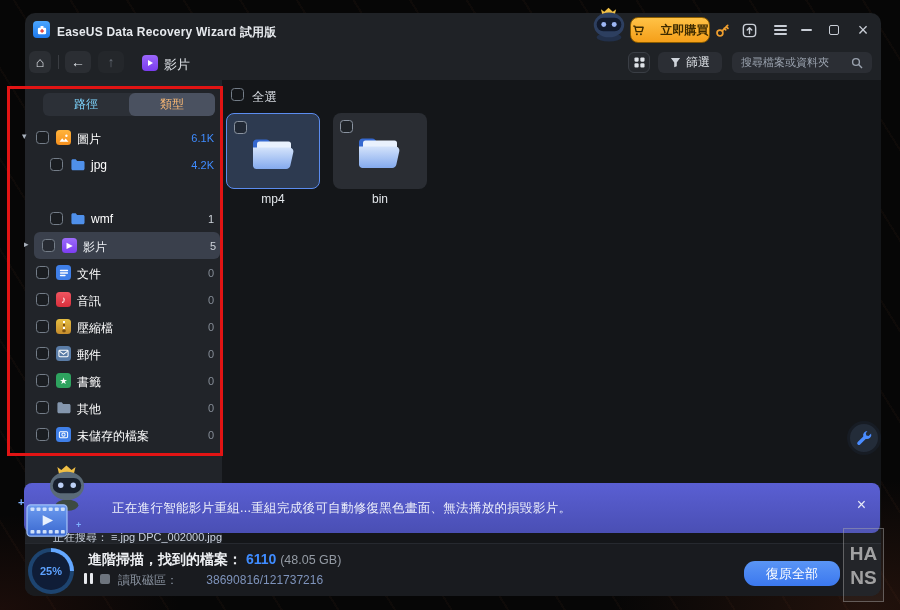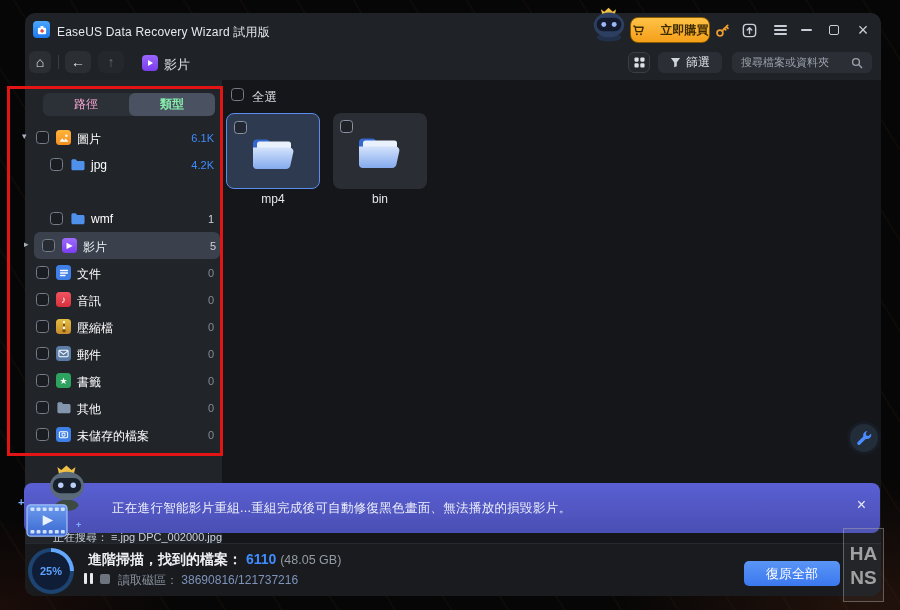"EaseUS Data Recovery Wizard 試用版" .app-title { font-weight: 400 -> 700 }
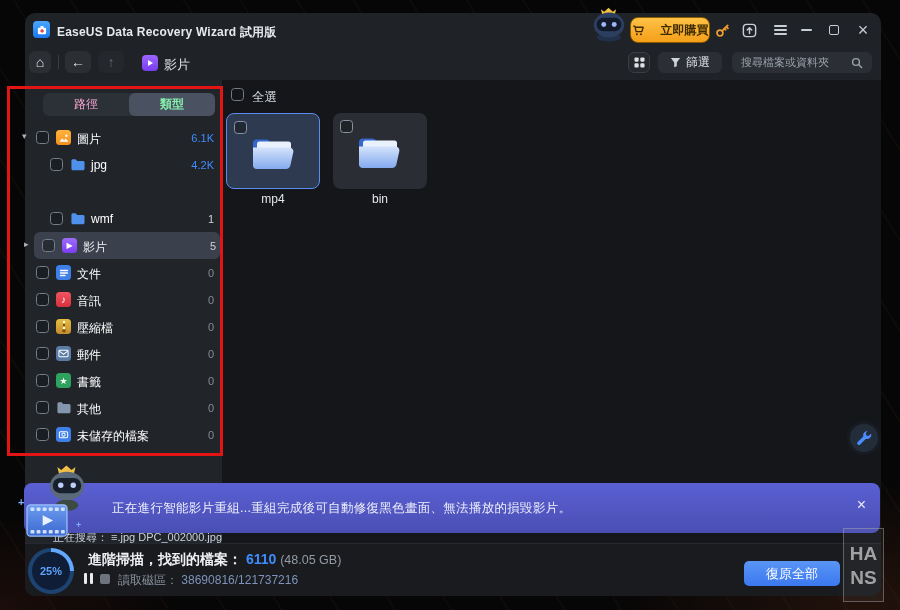"路徑" .tab { color: #f9a8d4 -> #7dd3fc }
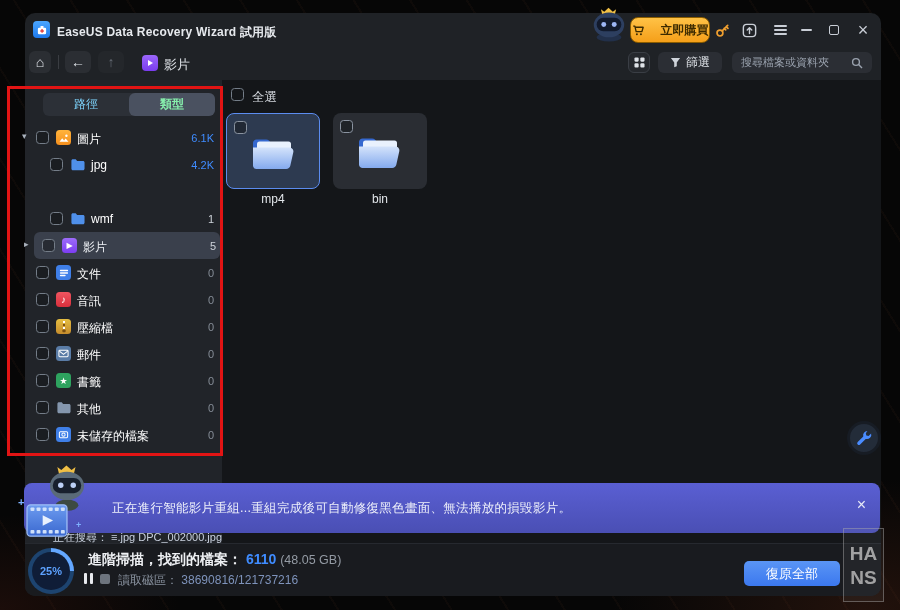"類型" .tab.sel { color: #86efac -> #fdba74; font-weight: 700 -> 400 }
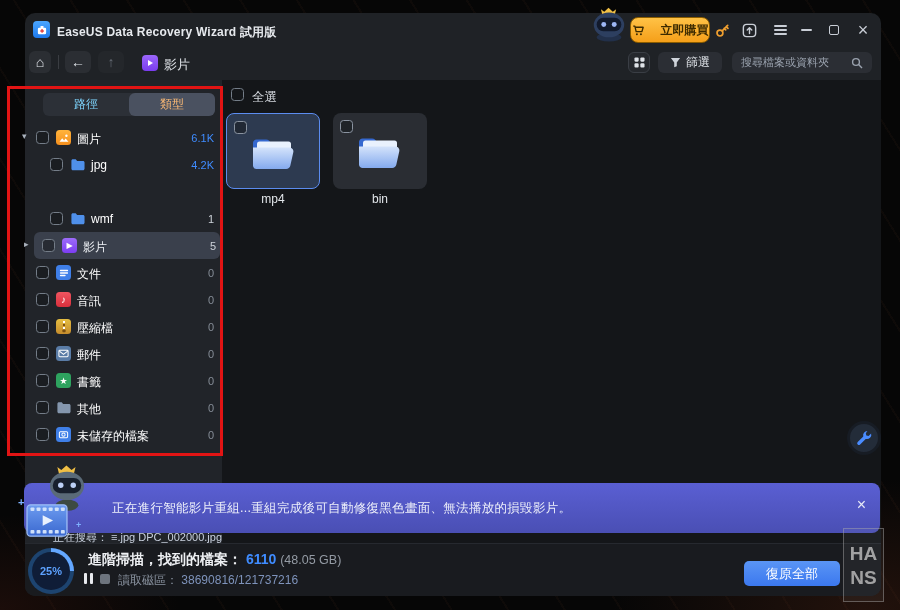"38690816/121737216" .sector .val { margin-left: none -> 25px }
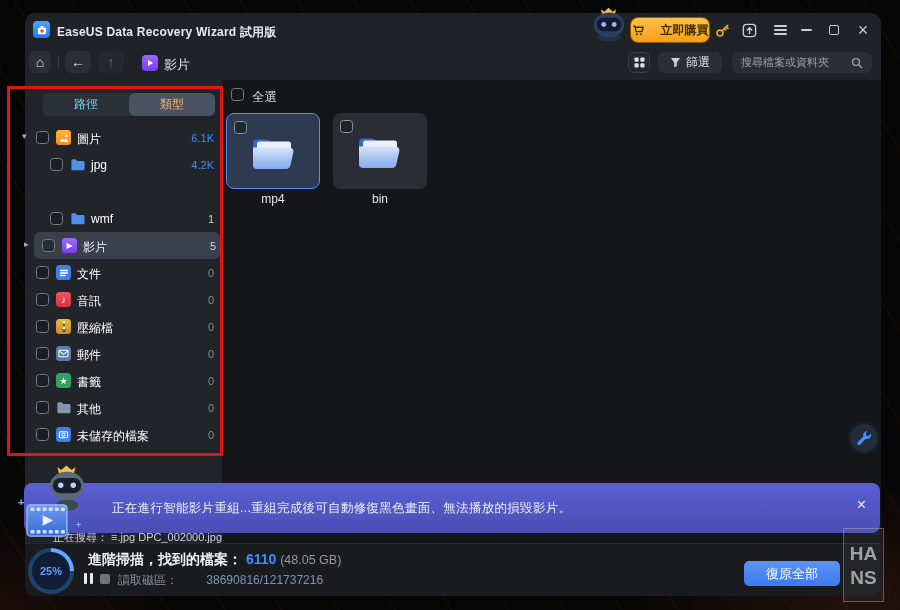"復原全部" .recover-btn { border-radius: 5px -> 11px }
